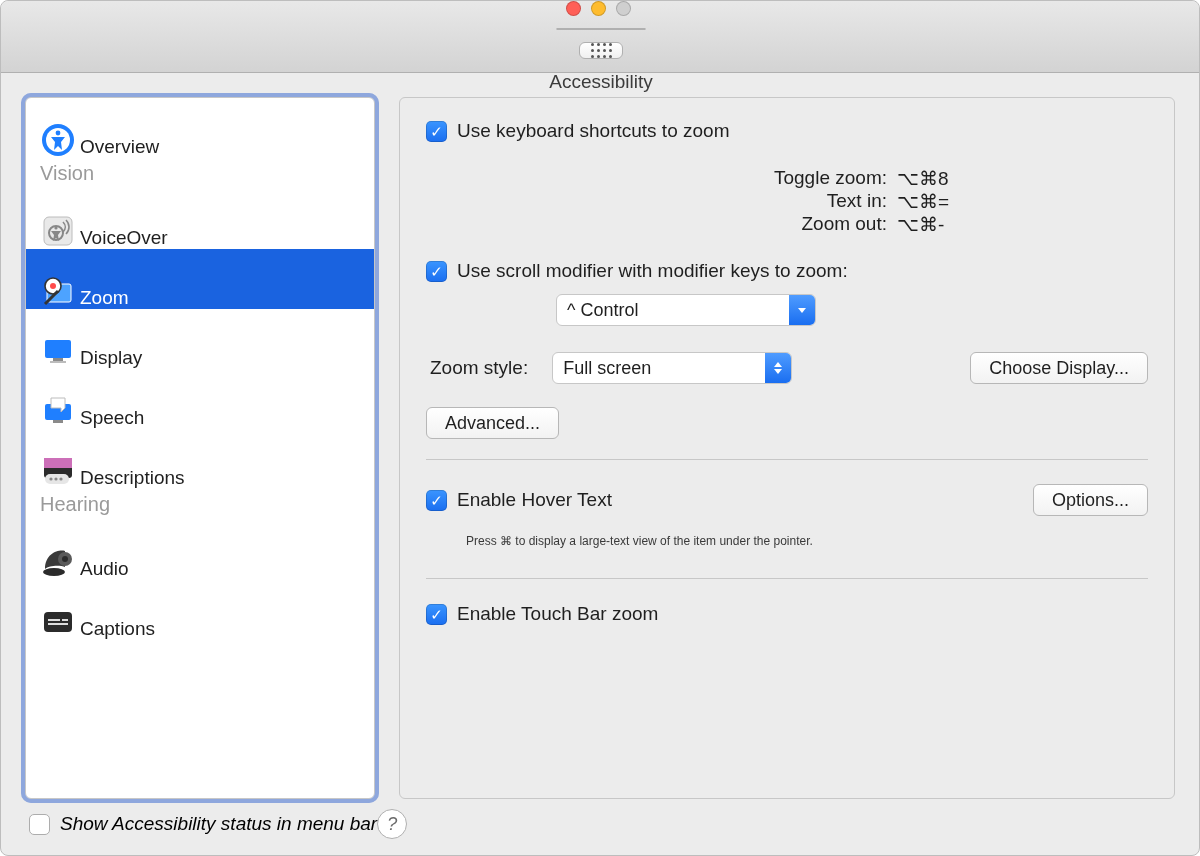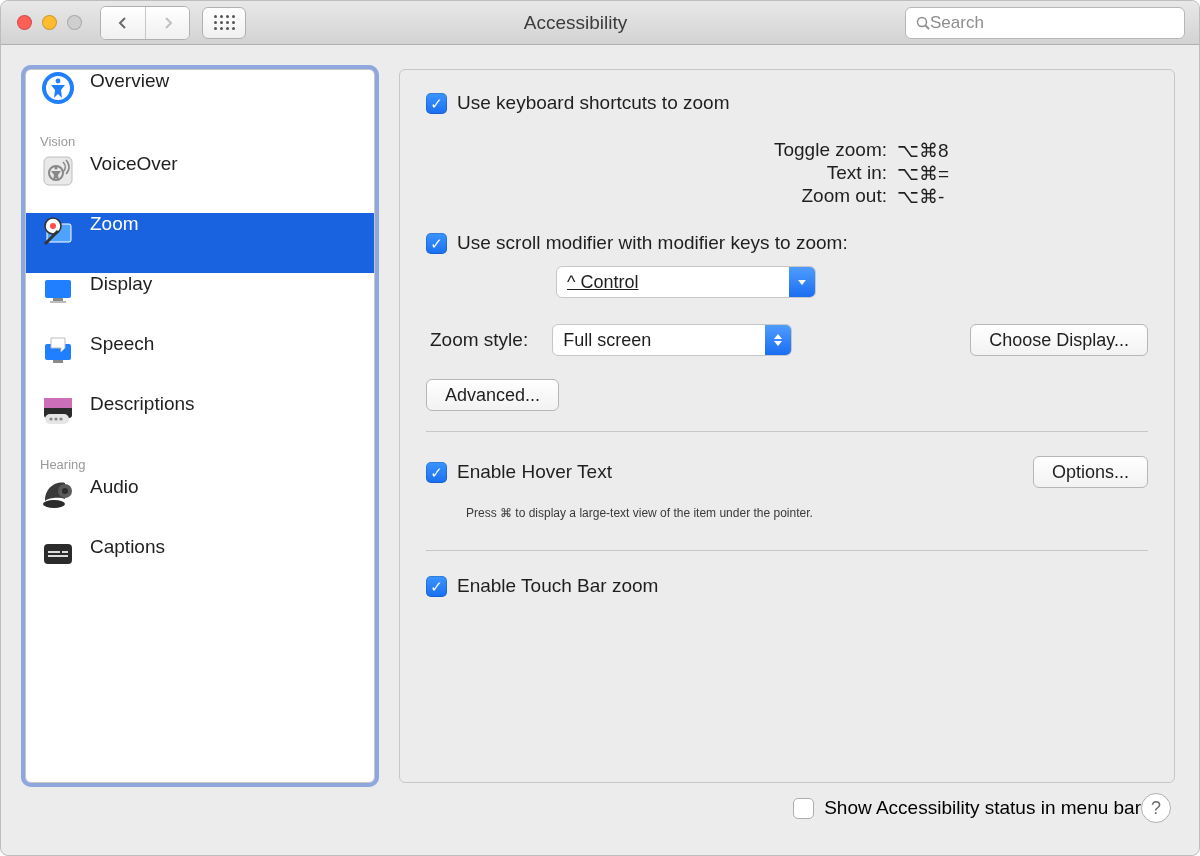"Accessibility" .titlebar { flex-direction: none -> column; height: 44px -> 72px }
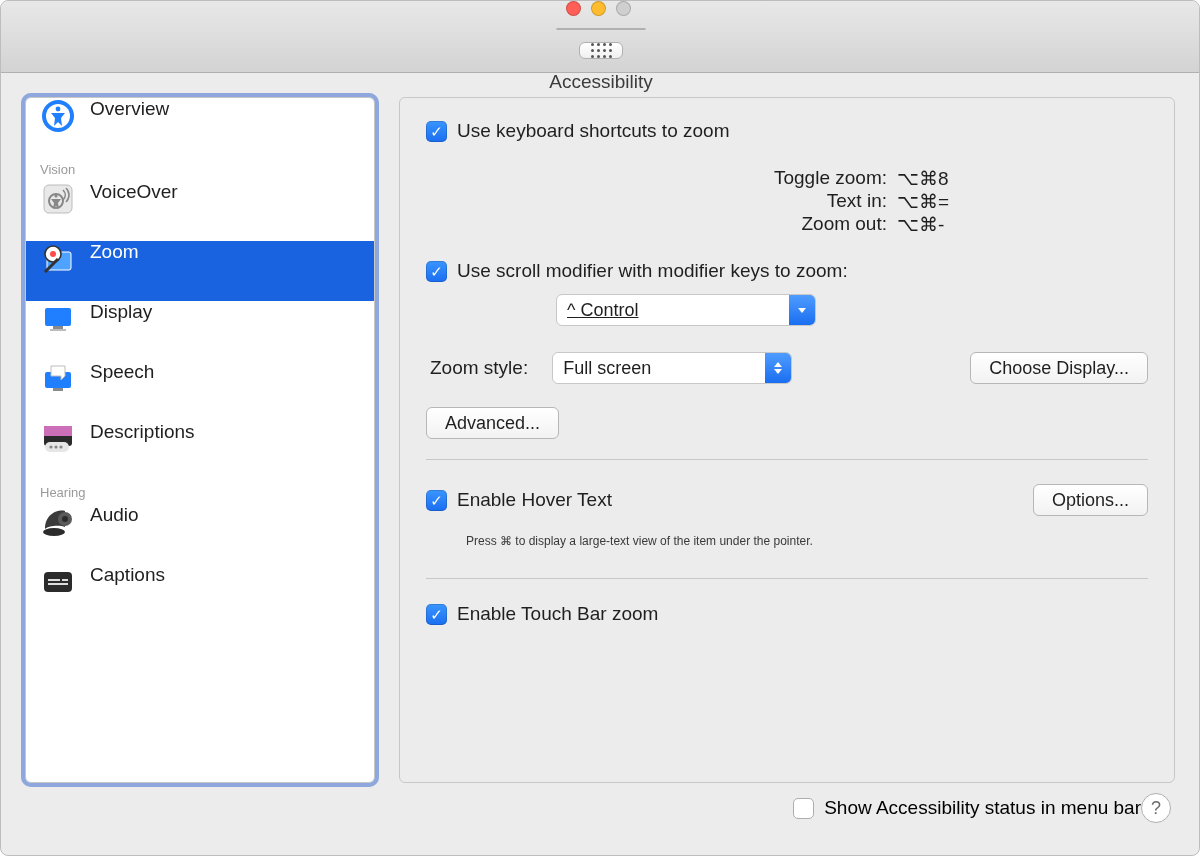"Overview" .sb-item { align-items: flex-start -> flex-end; gap: 14px -> 4px }
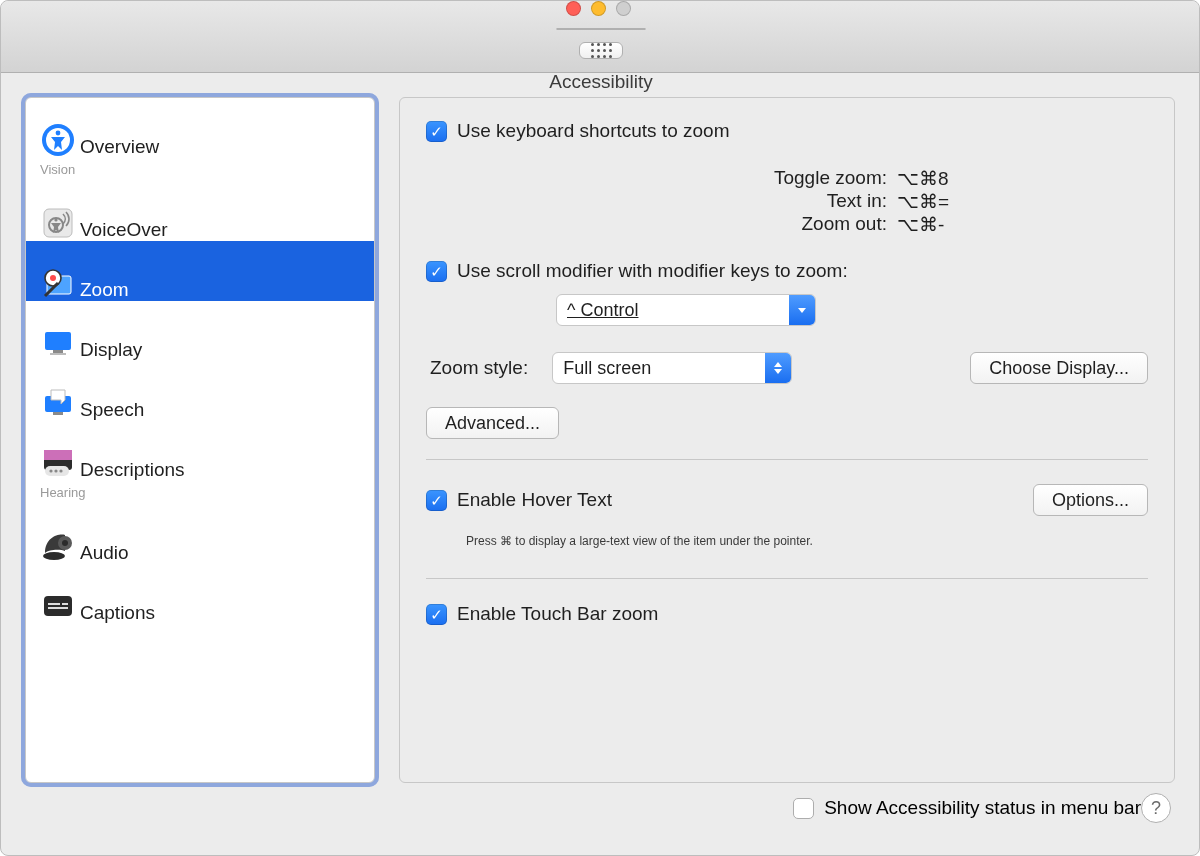"Vision" .sb-section { font-size: 13px -> 20px }
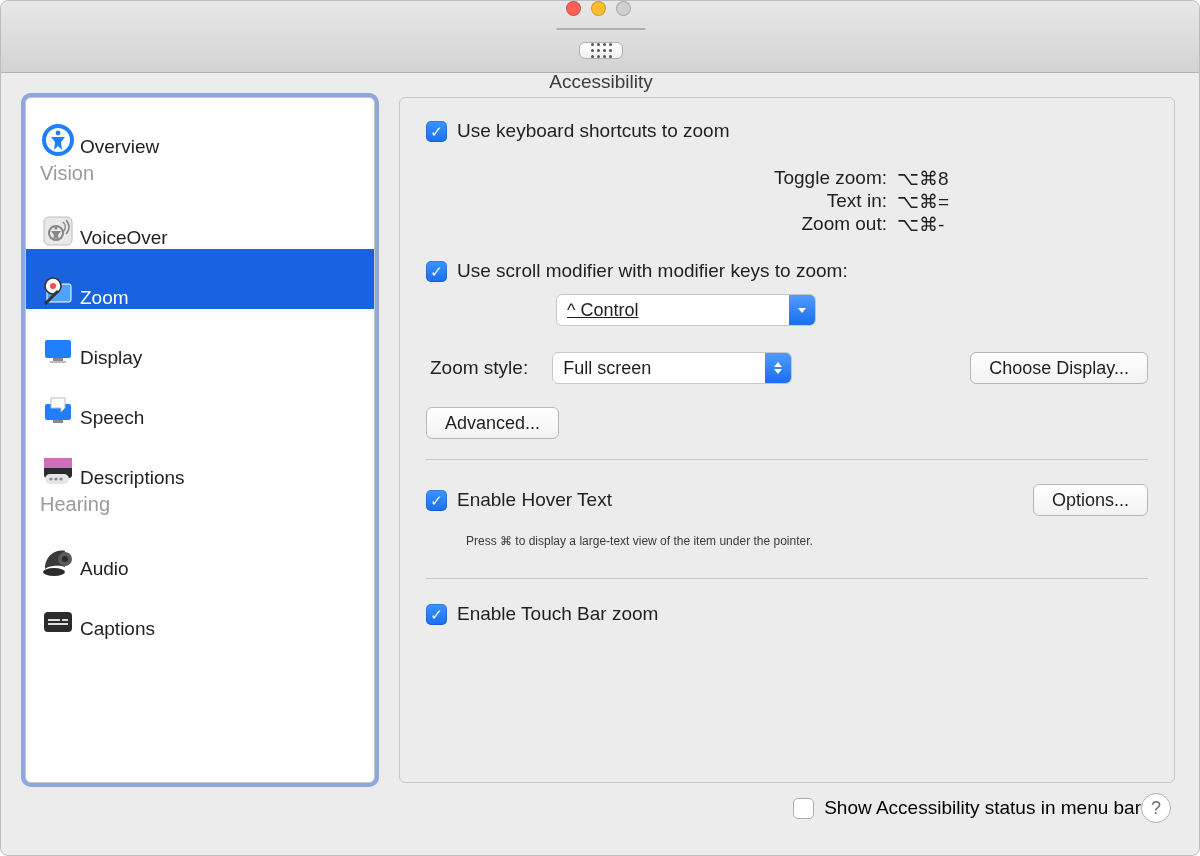"^ Control" div.row { text-decoration: underline -> none }
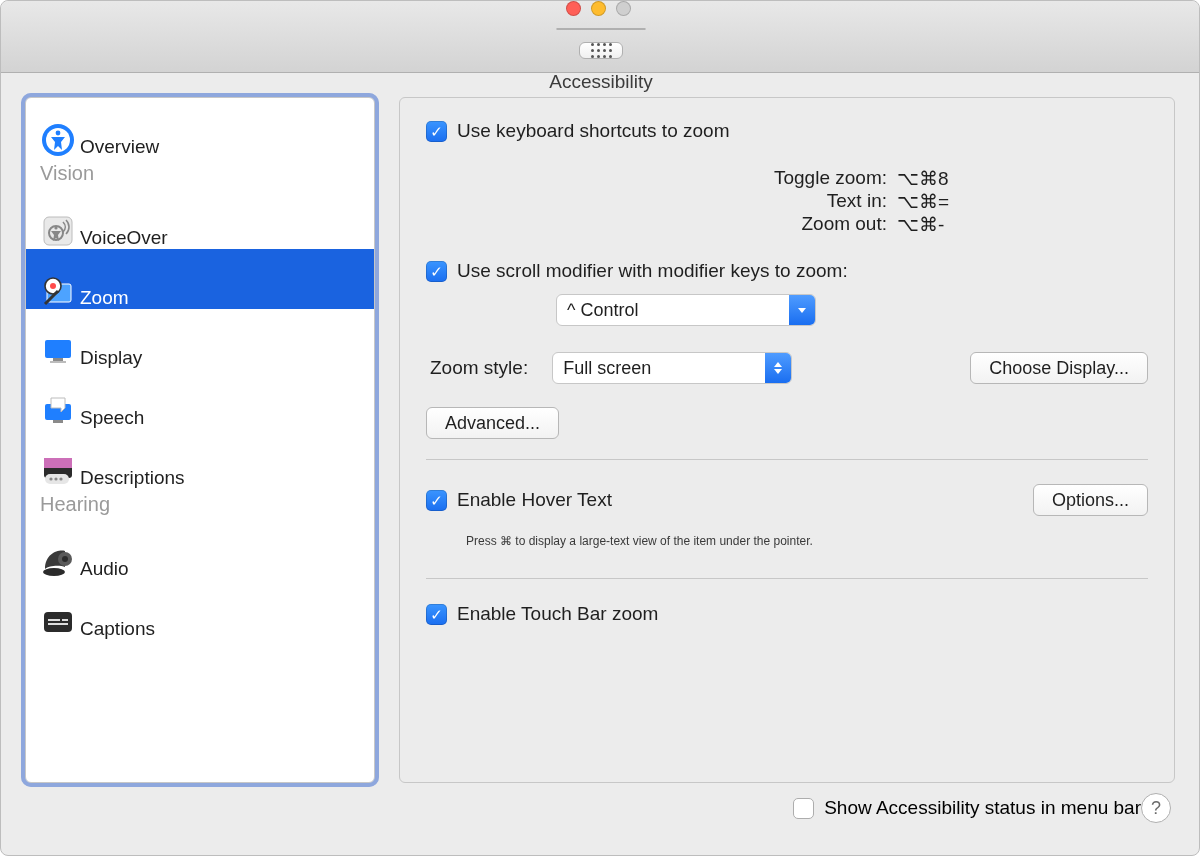"Show Accessibility status in menu" .footer { font-style: none -> italic; justify-content: flex-end -> flex-start; padding: 0 28px 32px 28px -> 0 28px 16px 28px }
